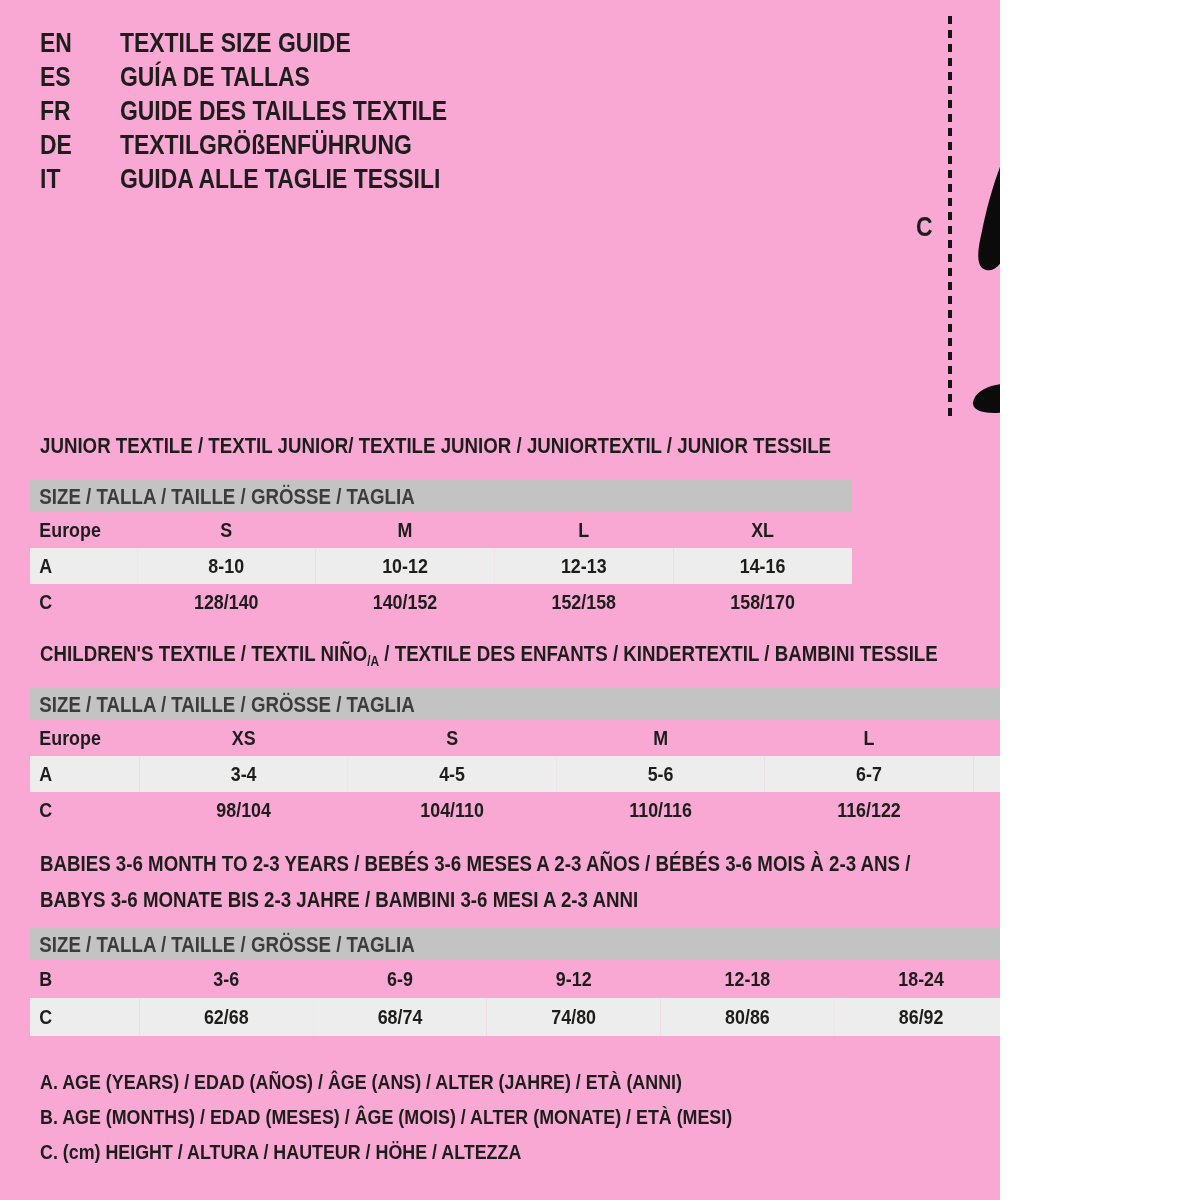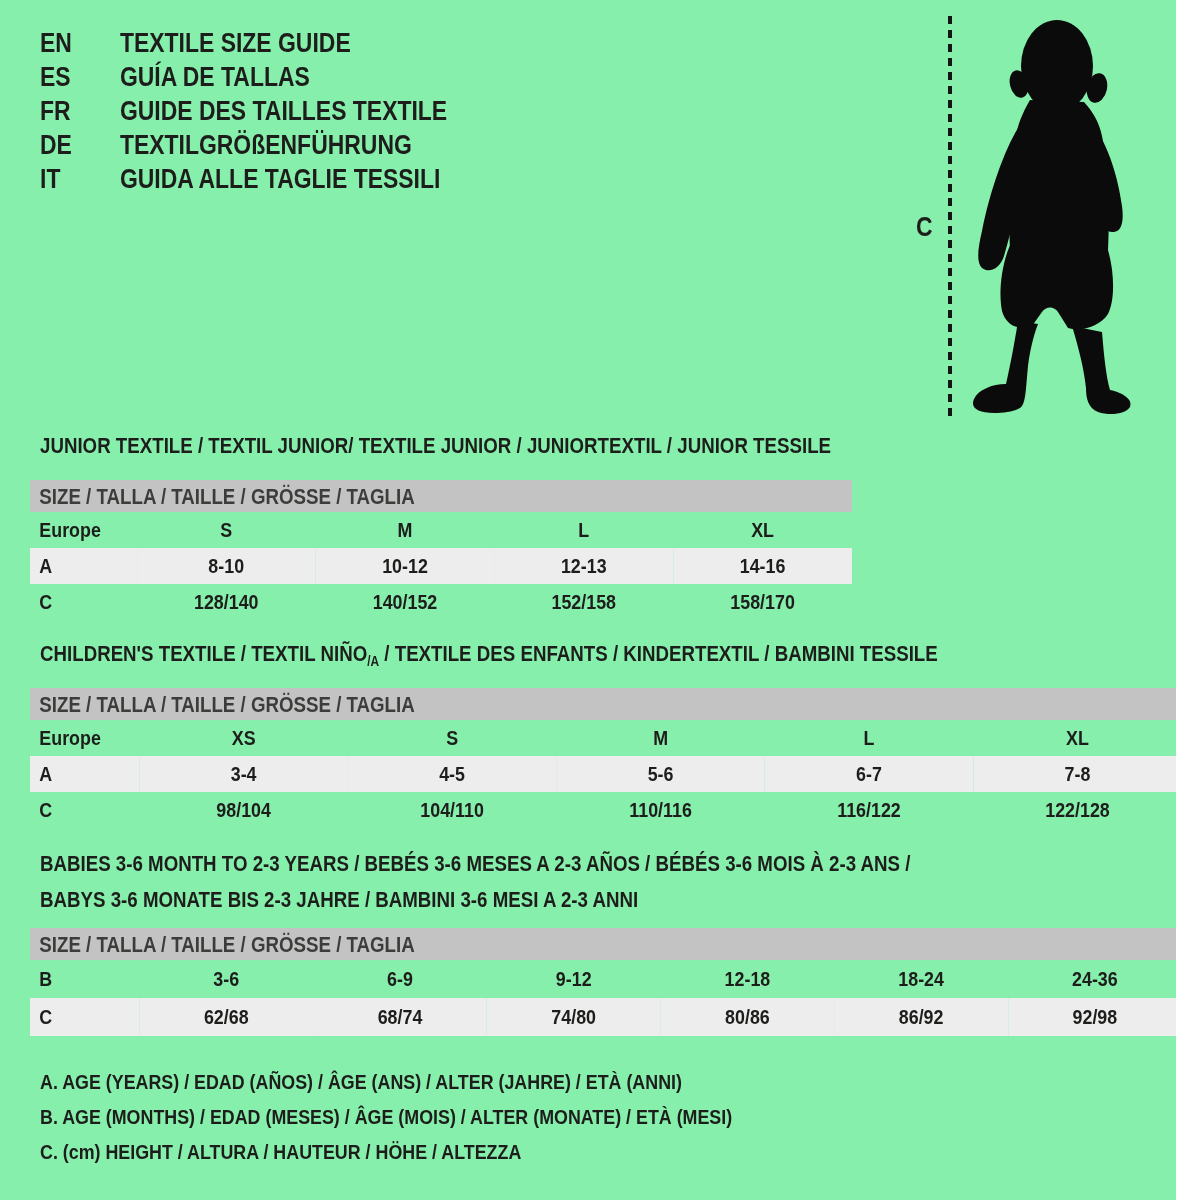"EN" .canvas { background: #86efac -> #f9a8d4; width: 1176px -> 1000px }
